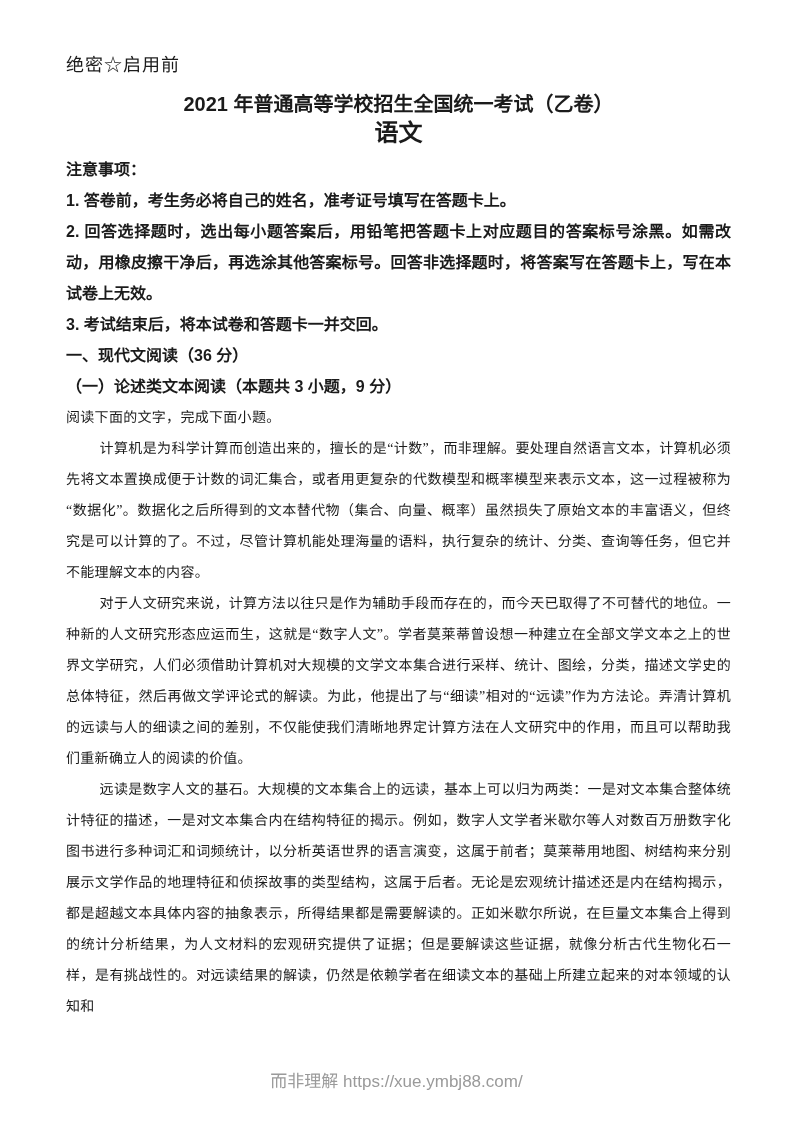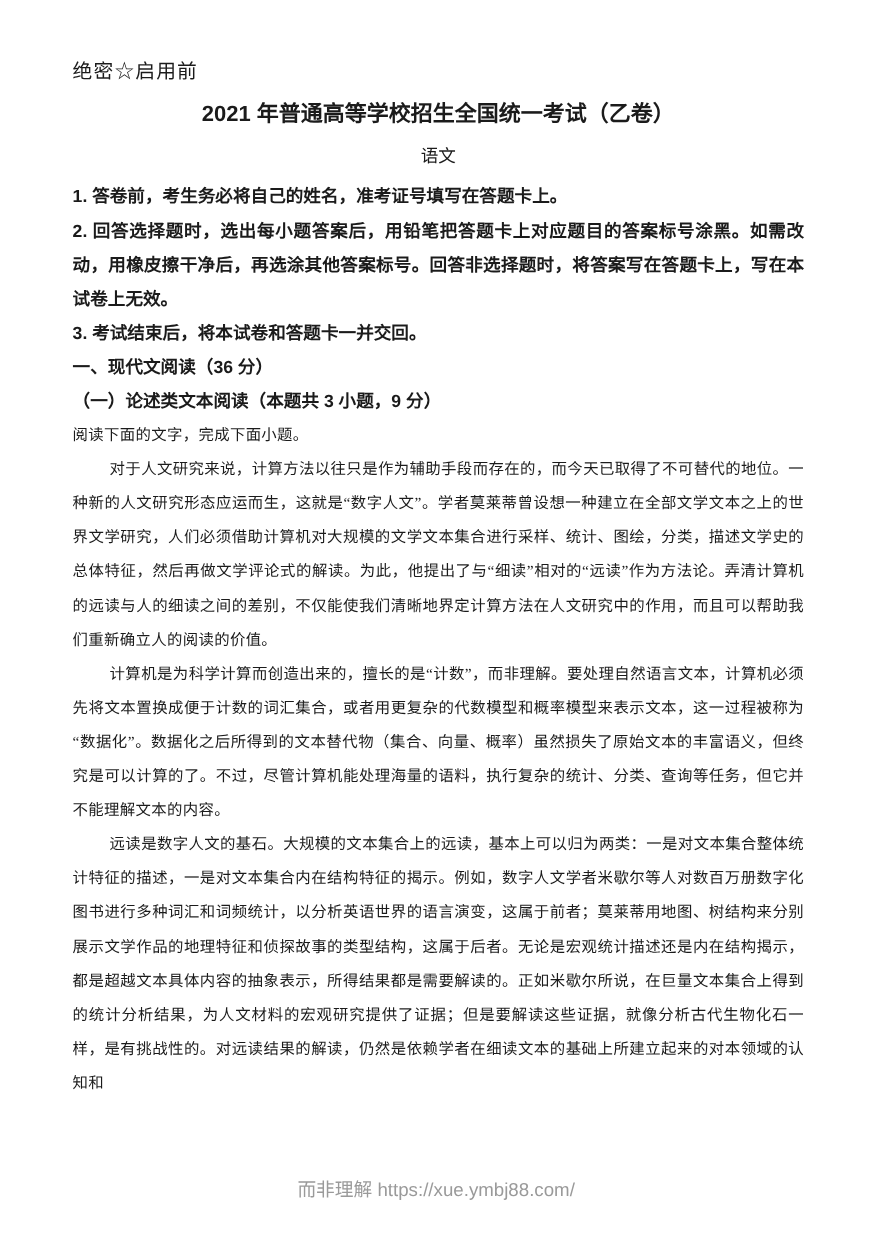"语文" .subject { font-size: 16px -> 24px; font-weight: normal -> bold; margin-top: 12px -> 2px }
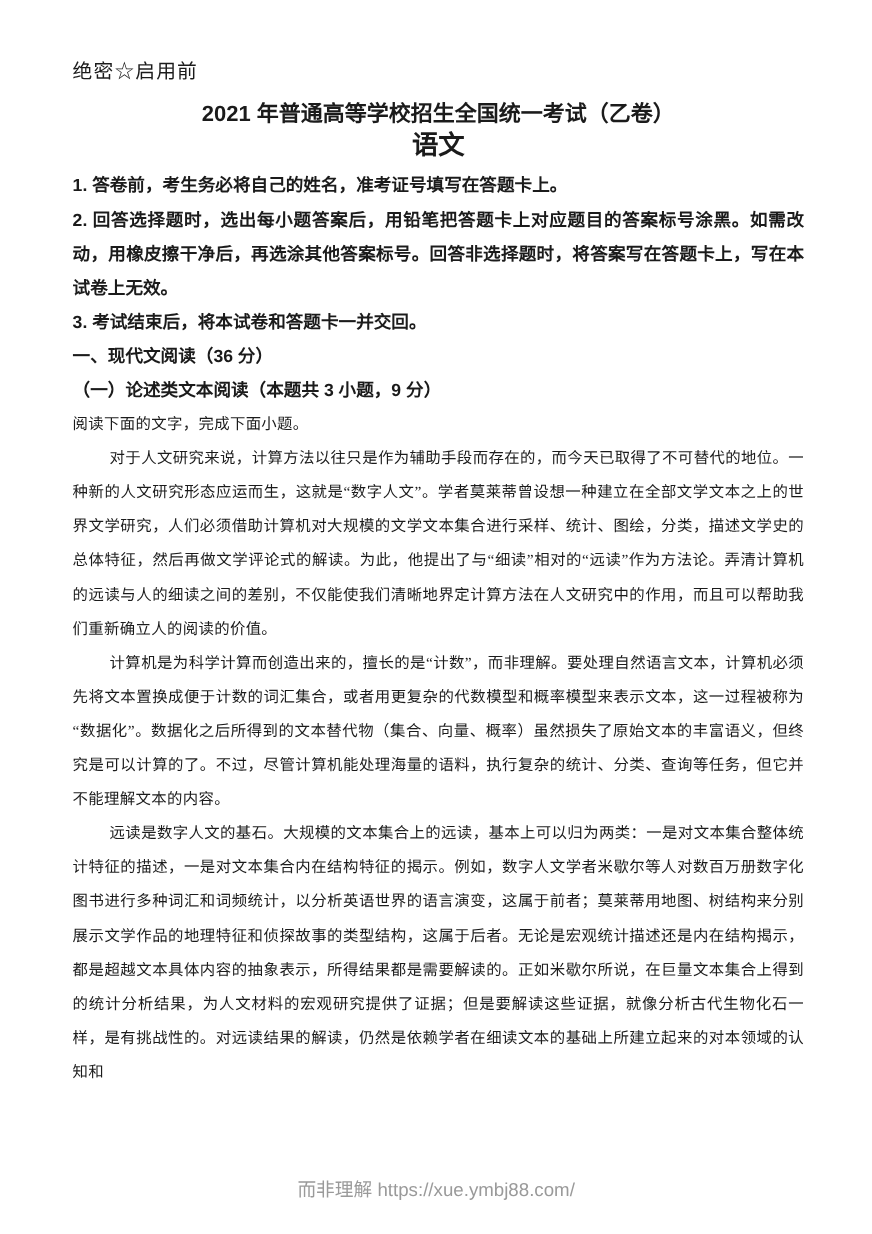"注意事项：" p.bold-block { html: none -> <p>注意事项：</p> }
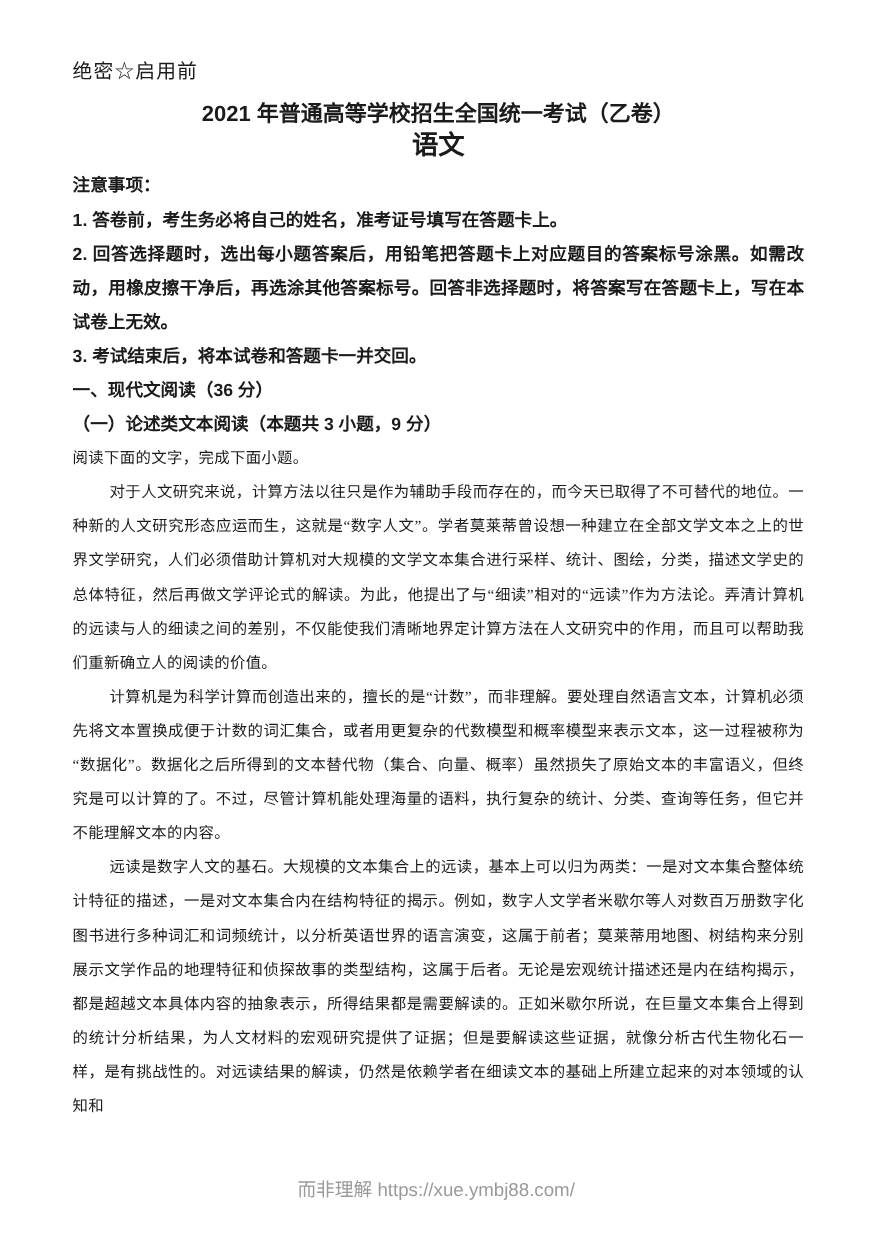"对于人文研究来说，计算方法以往只是作为辅助手段而存在的，而今天已取得了不可替代的" p.kai { order: before "计算机是为科学计算而创造出来的，擅长的是“计数”，而非理解。要处理自然语言文本，" -> after "计算机是为科学计算而创造出来的，擅长的是“计数”，而非理解。要处理自然语言文本，" }
